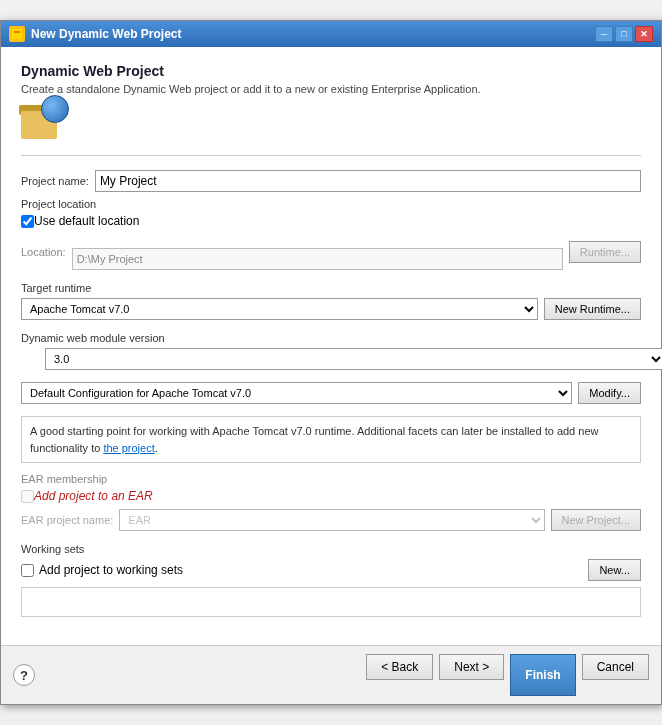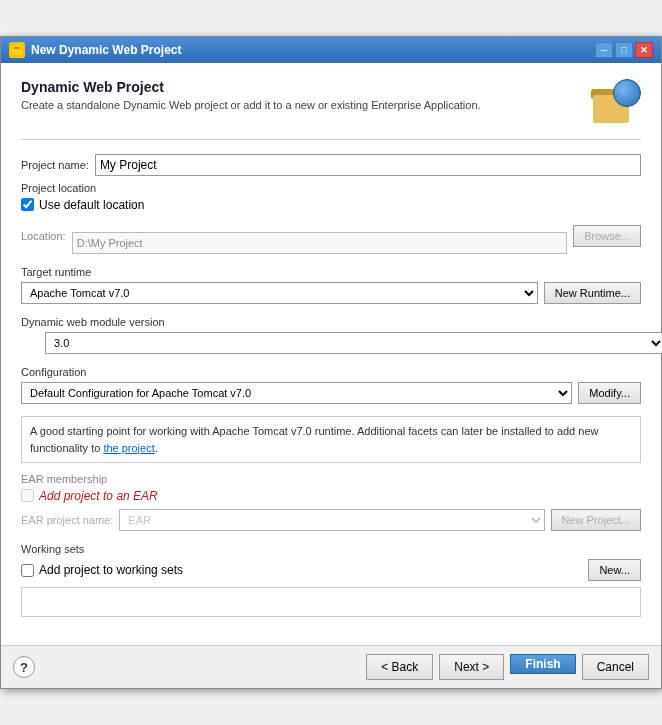"Dynamic Web Project" .page-header { flex-direction: none -> column; justify-content: space-between -> flex-start }
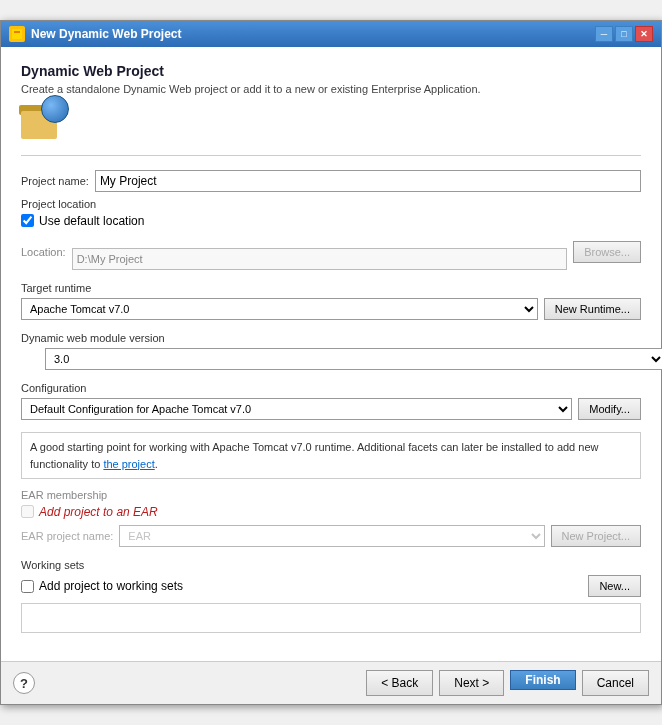"Use default location" .checkbox-row { align-items: flex-start -> flex-end; gap: 5px -> none }
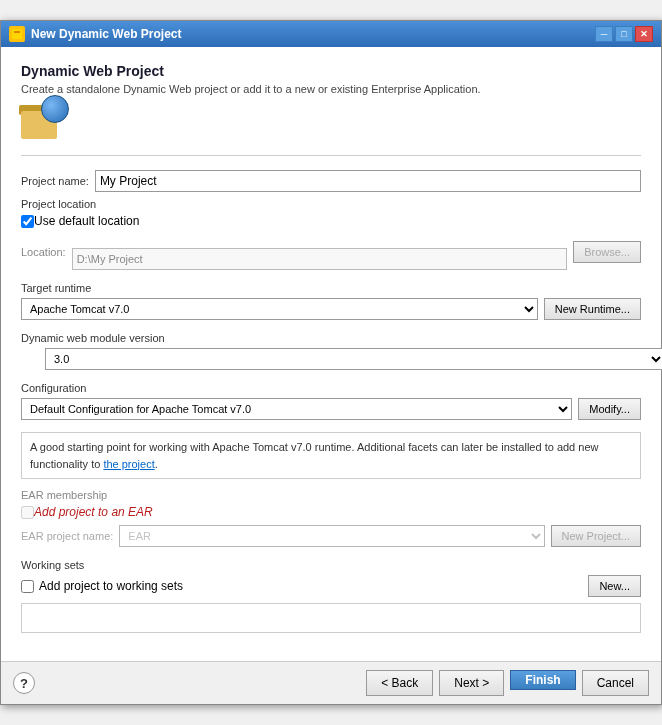"Browse..." button.btn { text: Browse -> Runtime }
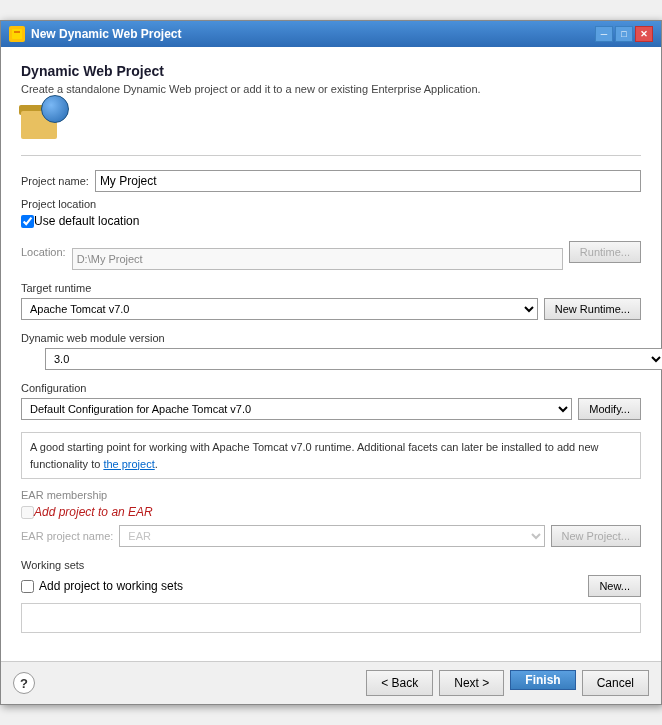"Configuration" div.section-label { html: <div>Configuration</div> -> none }
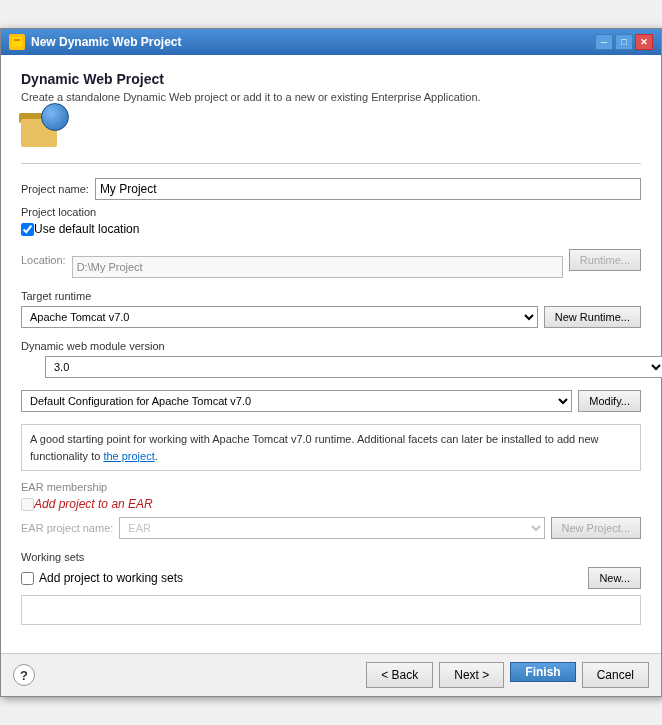"Finish" .btn-finish { height: 20px -> 42px }
